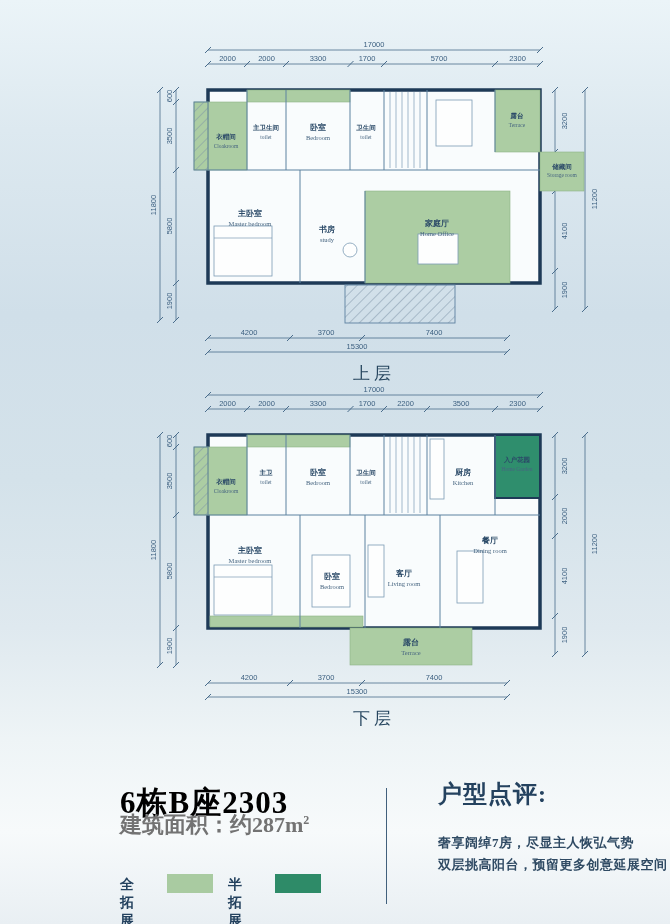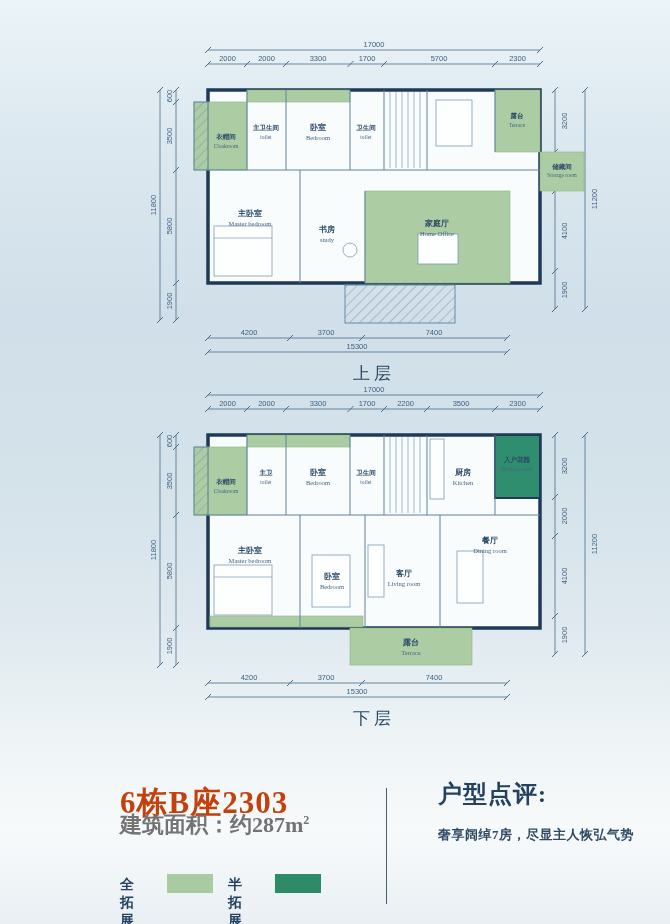"6栋B座2303" #unit-title { color: #c2410c -> #000000 }
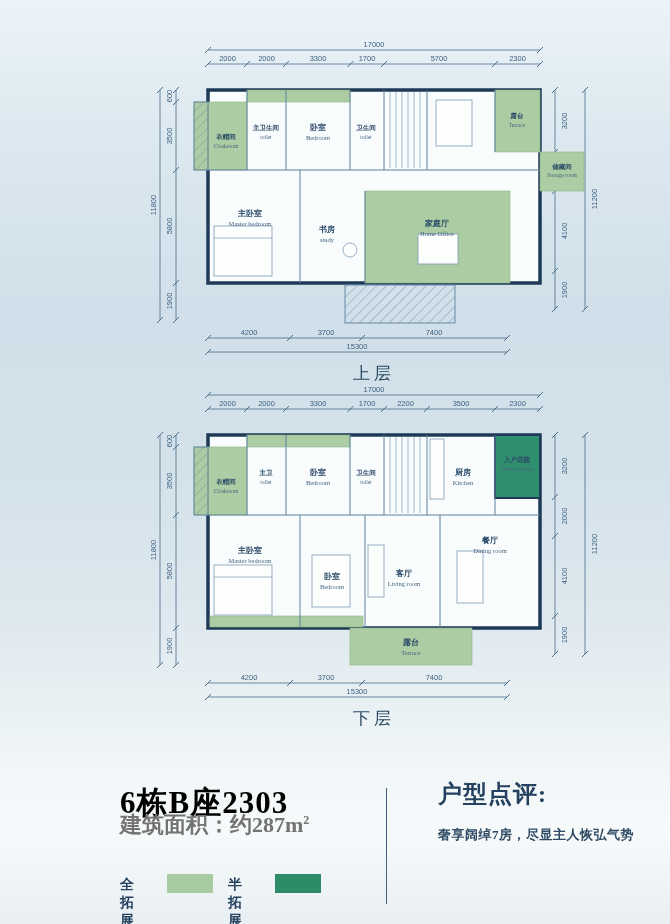"奢享阔绰7房，尽显主人恢弘气势" #review .lines { margin-top: 14px -> 22px }
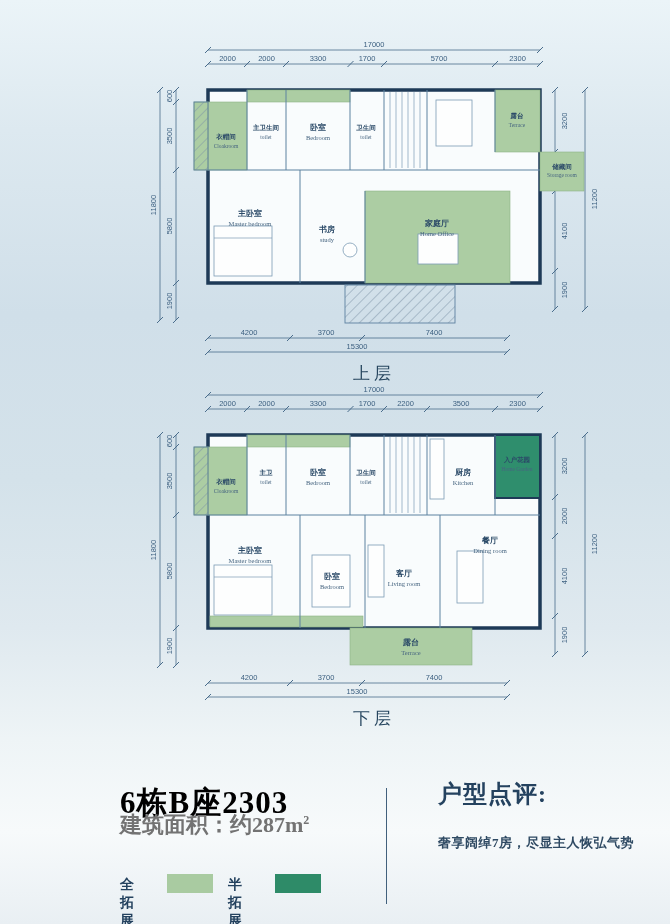"双层挑高阳台，预留更多创意延展空间" p { html: none -> <p>双层挑高阳台，预留更多创意延展空间</p> }
